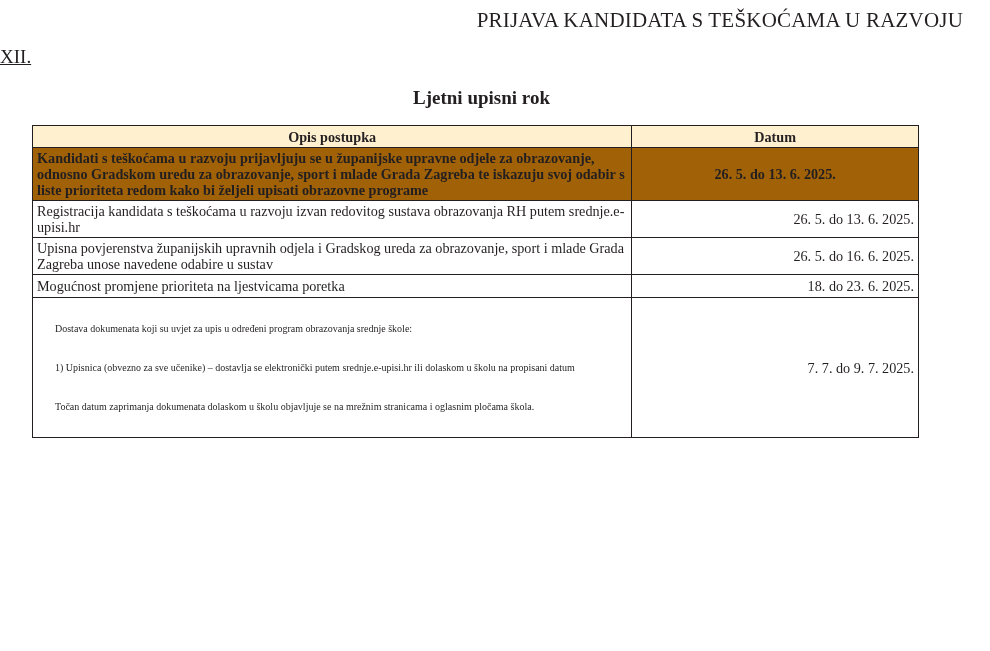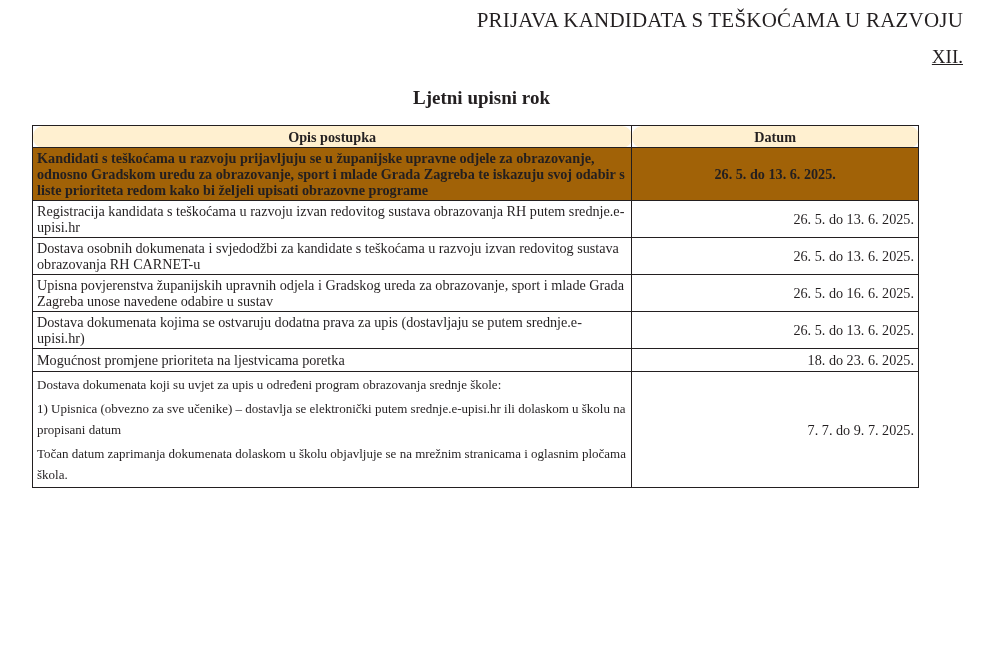"XII." .section-no { text-align: right -> left }
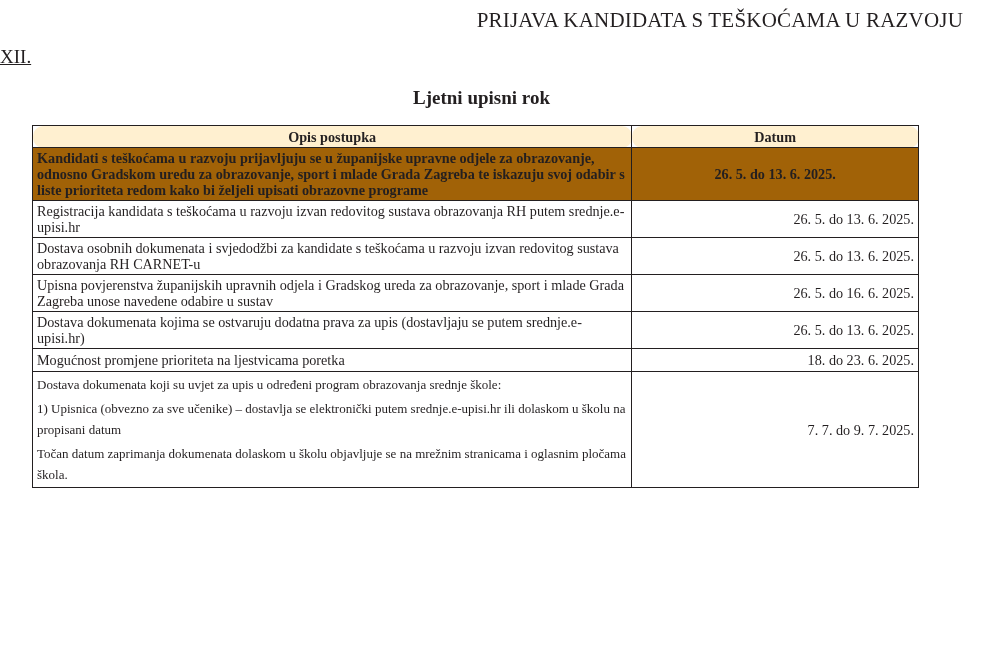"Opis postupka" table.schedule th { border-radius: 10px -> none }
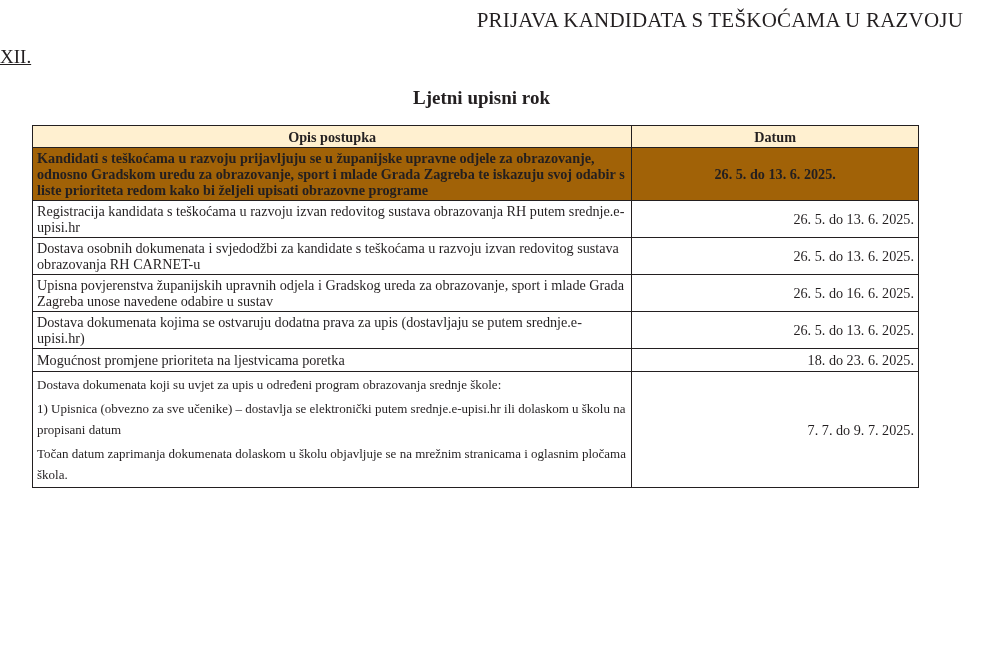"Dostava osobnih dokumenata i svjedodžbi" tr.r-tall { html: <tr> <td>Dostava osobnih dokumenata i svjedodžbi za kandidate s teškoćama u razvoju izvan redovitog sustava obrazovanja RH CARNET-u</td> <td>26. 5. do 13. 6. 2025.</td> </tr> -> none }
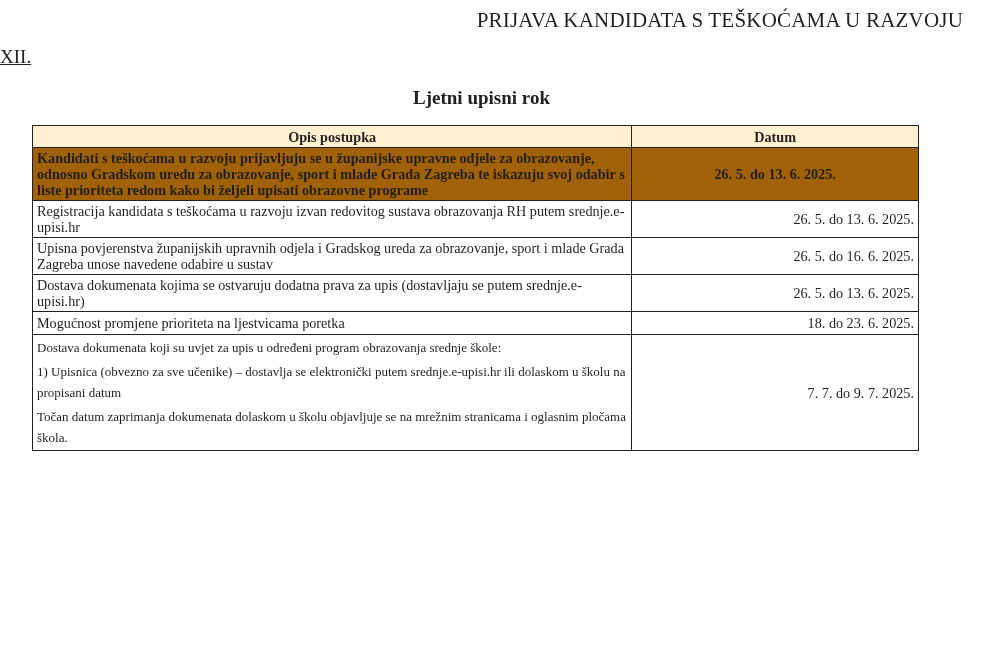"Dostava dokumenata kojima se ostvaruju" tr.r-tall { html: <tr> <td>Dostava dokumenata kojima se ostvaruju dodatna prava za upis (dostavljaju se putem srednje.e-upisi.hr)</td> <td>26. 5. do 13. 6. 2025.</td> </tr> -> none }
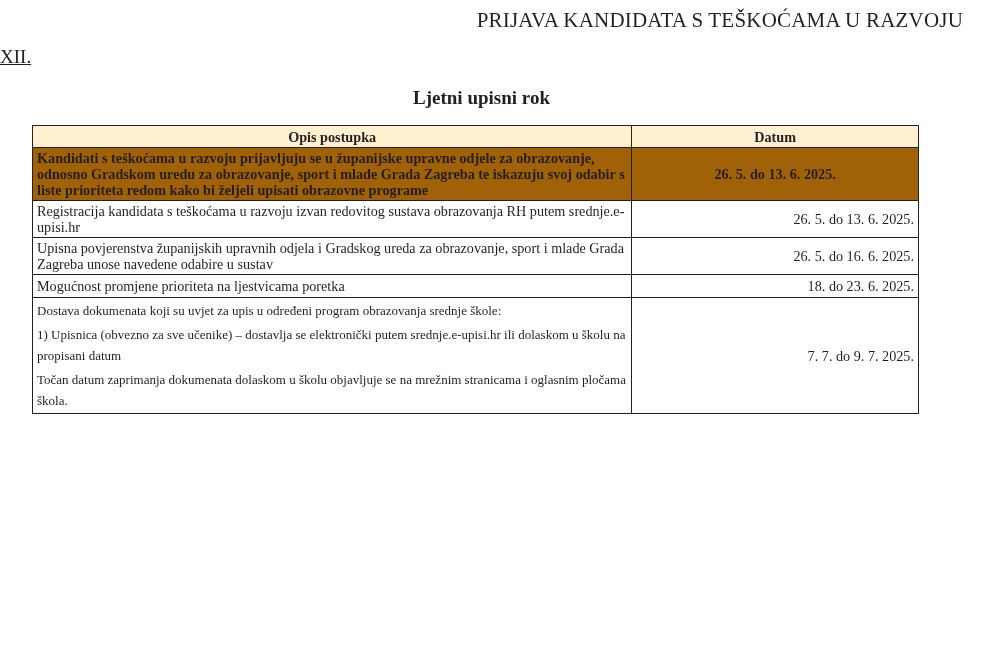"Dostava dokumenata koji su uvjet" .multi p { font-size: 13px -> 10px; margin: 0 -> 18px }
